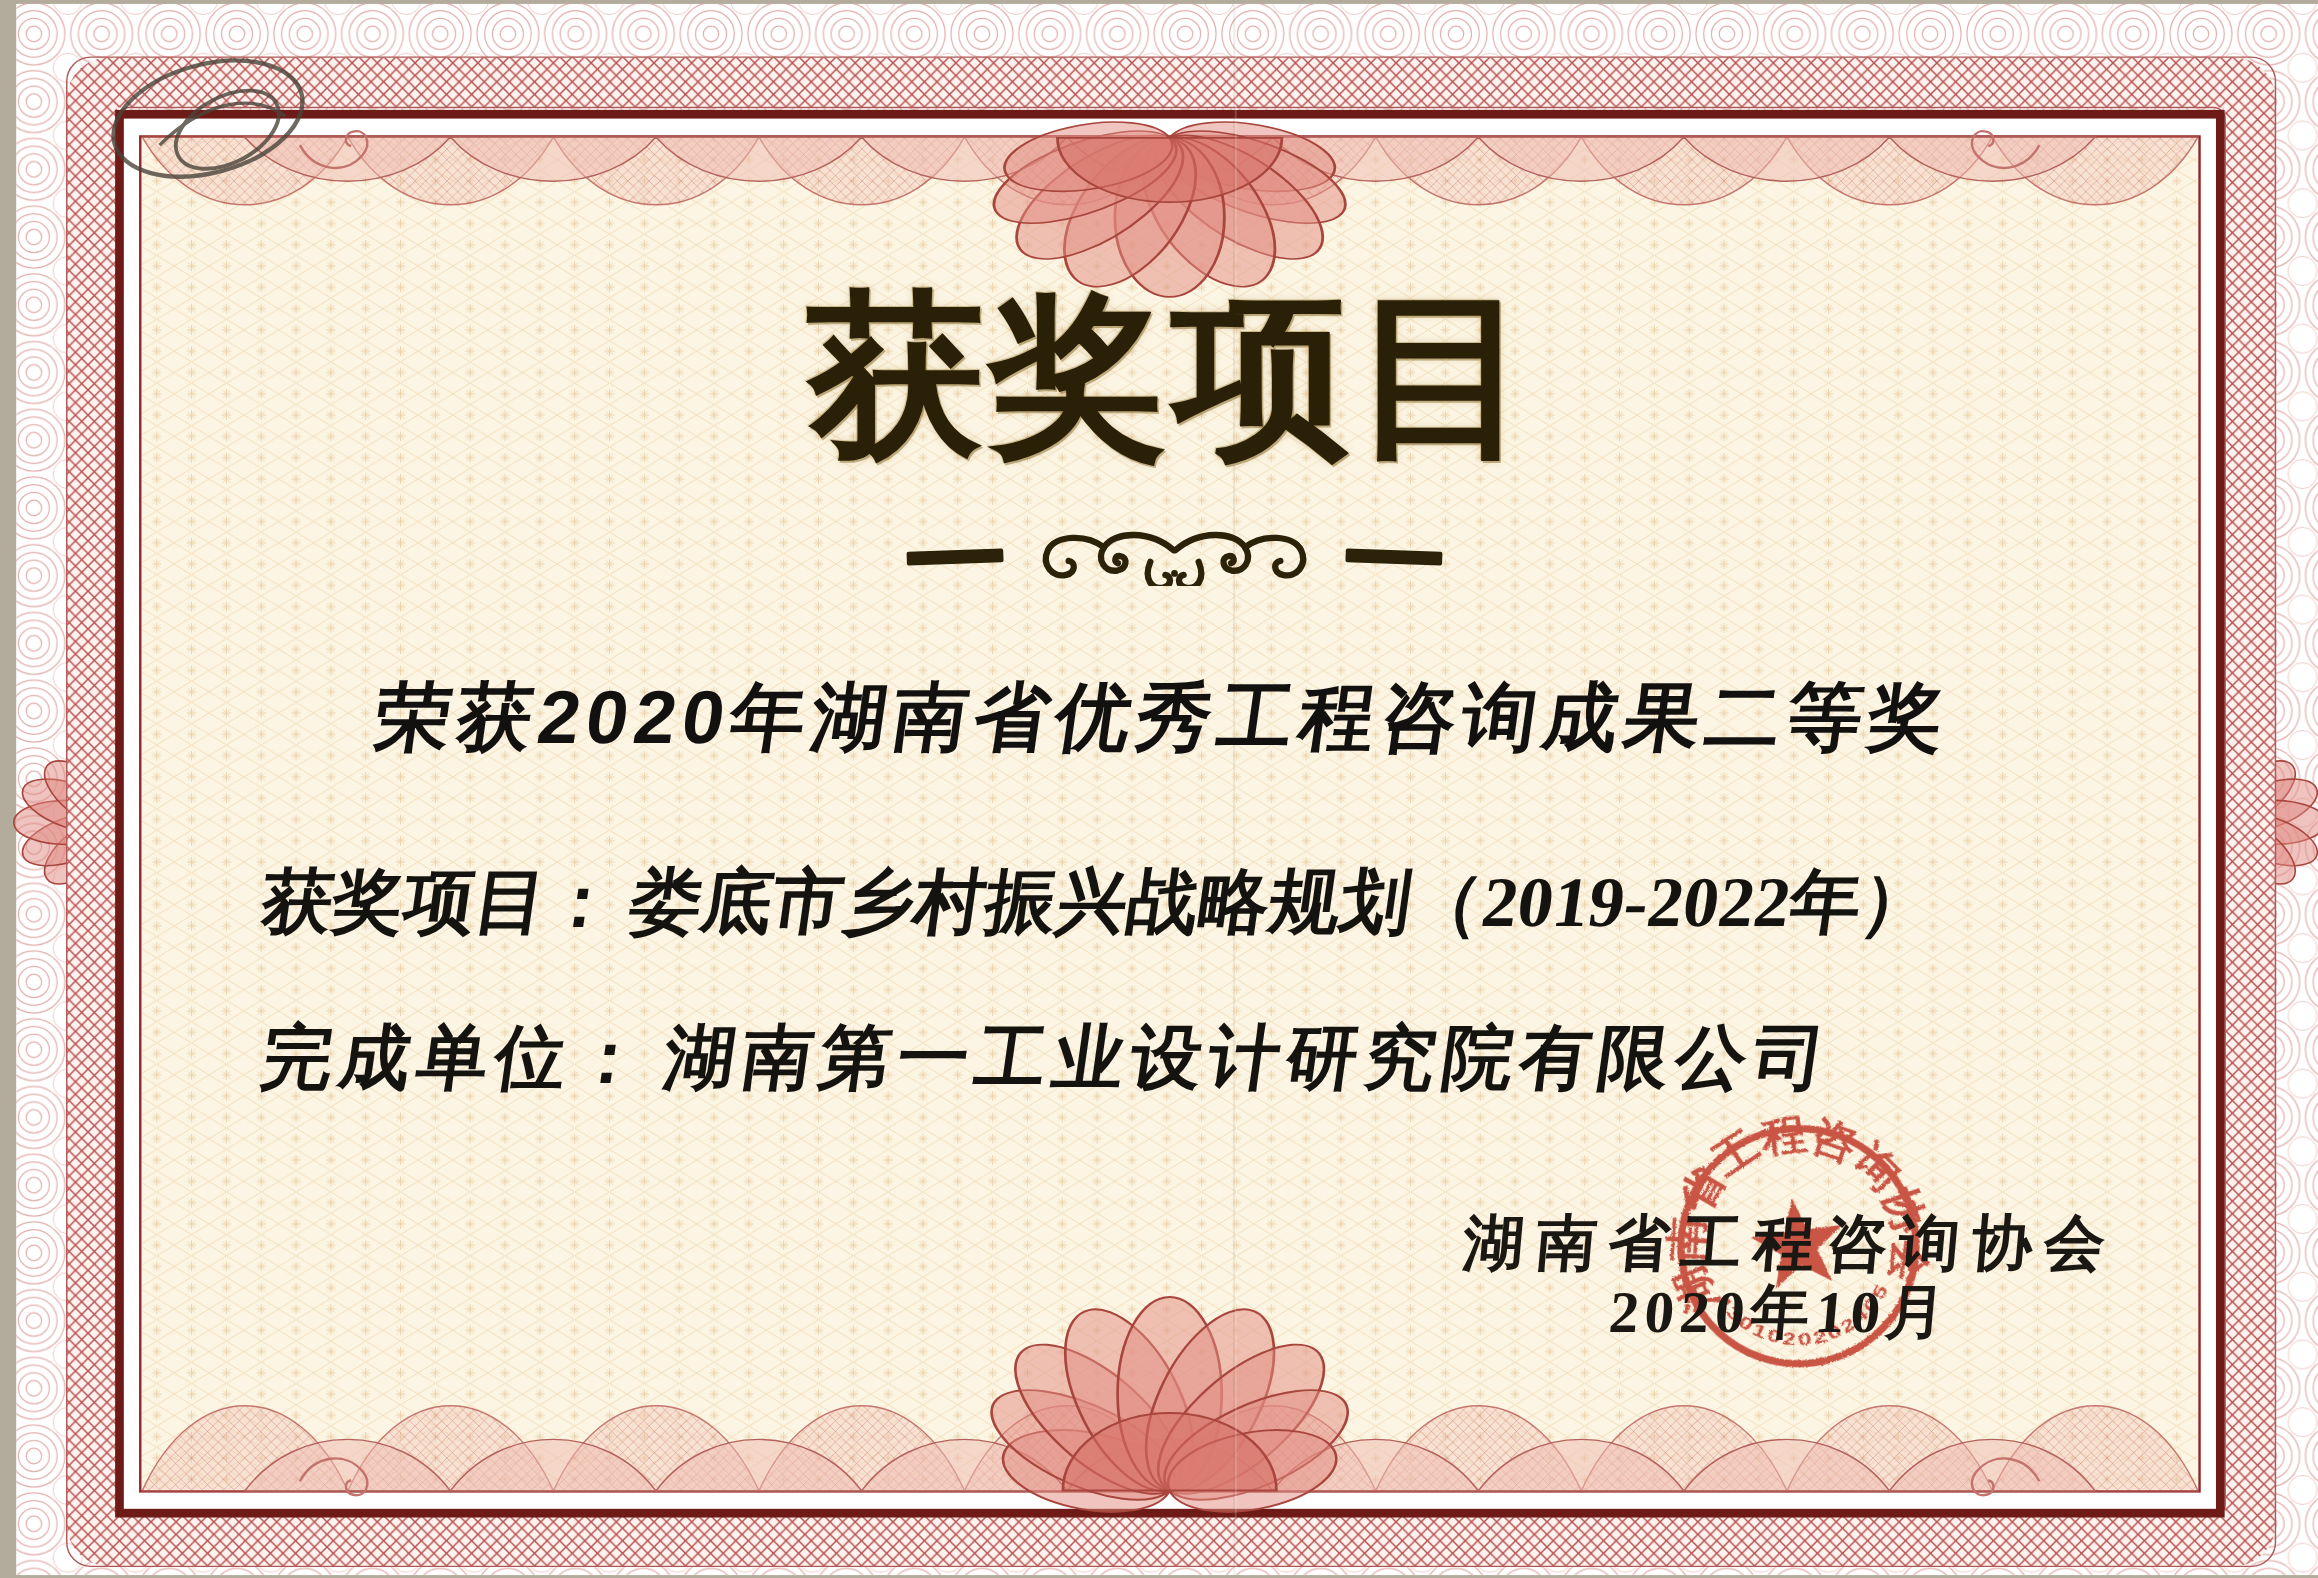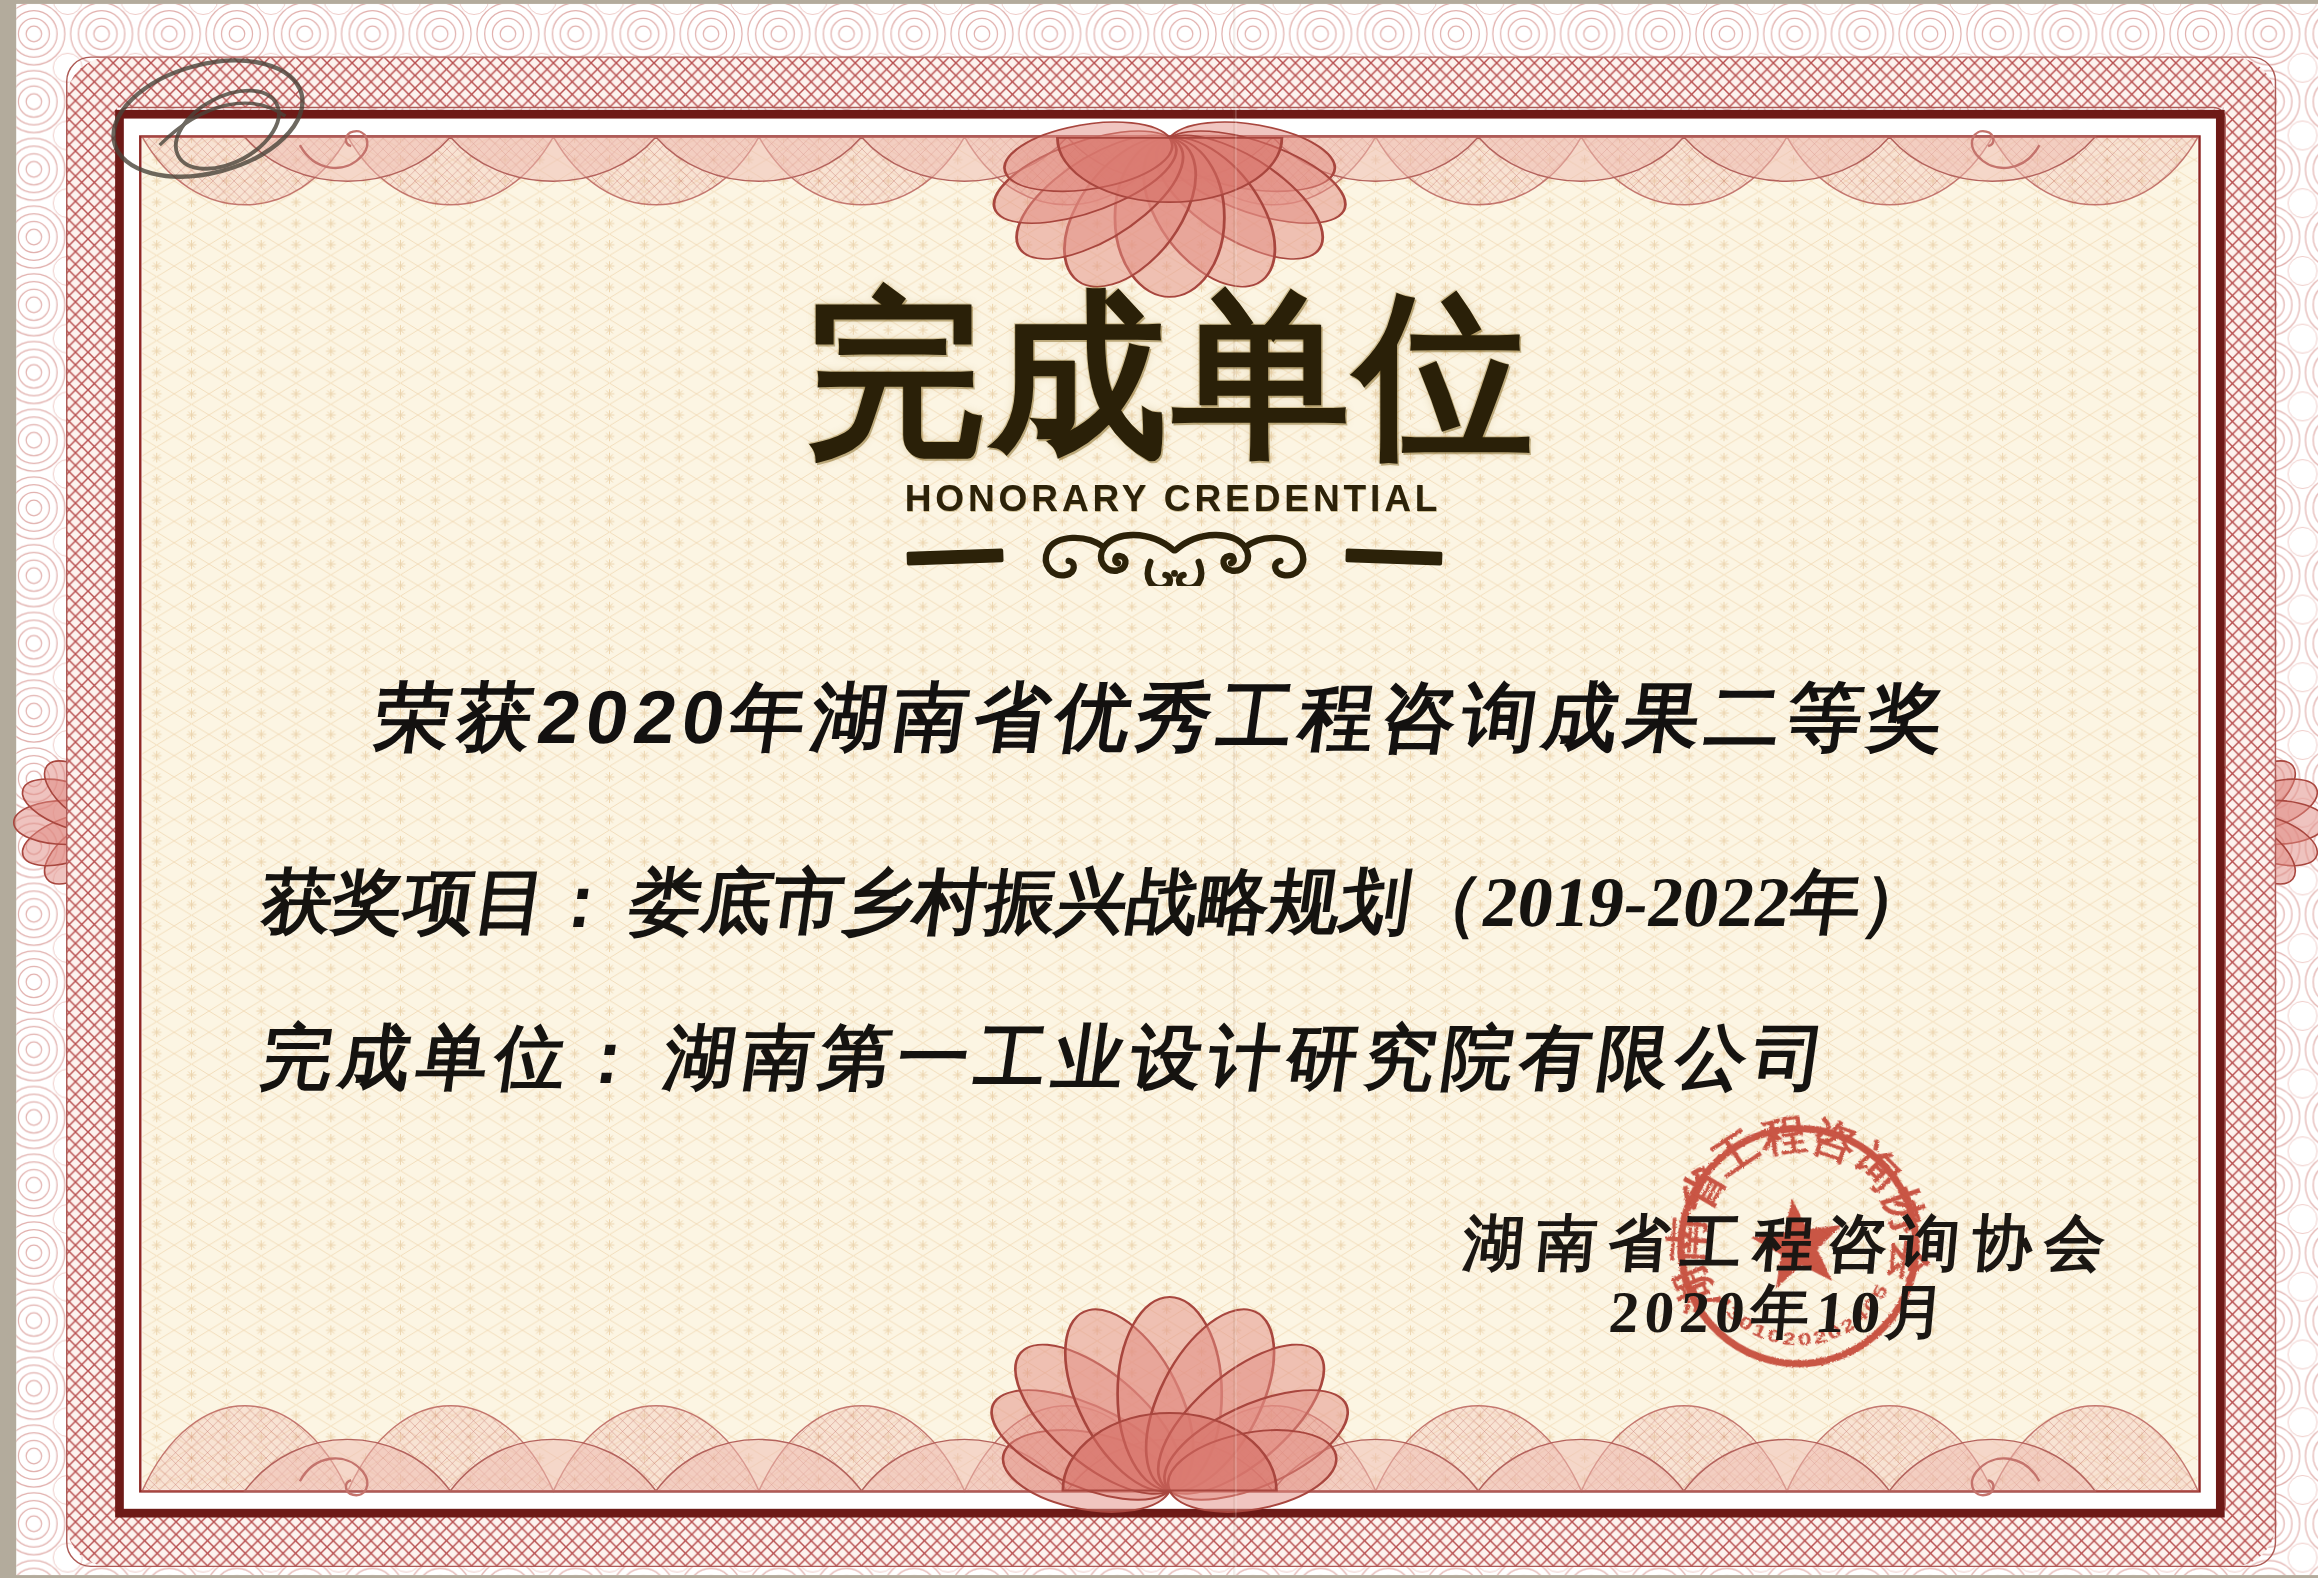"完成单位" div.txt { text: 完成单位 -> 获奖项目 }
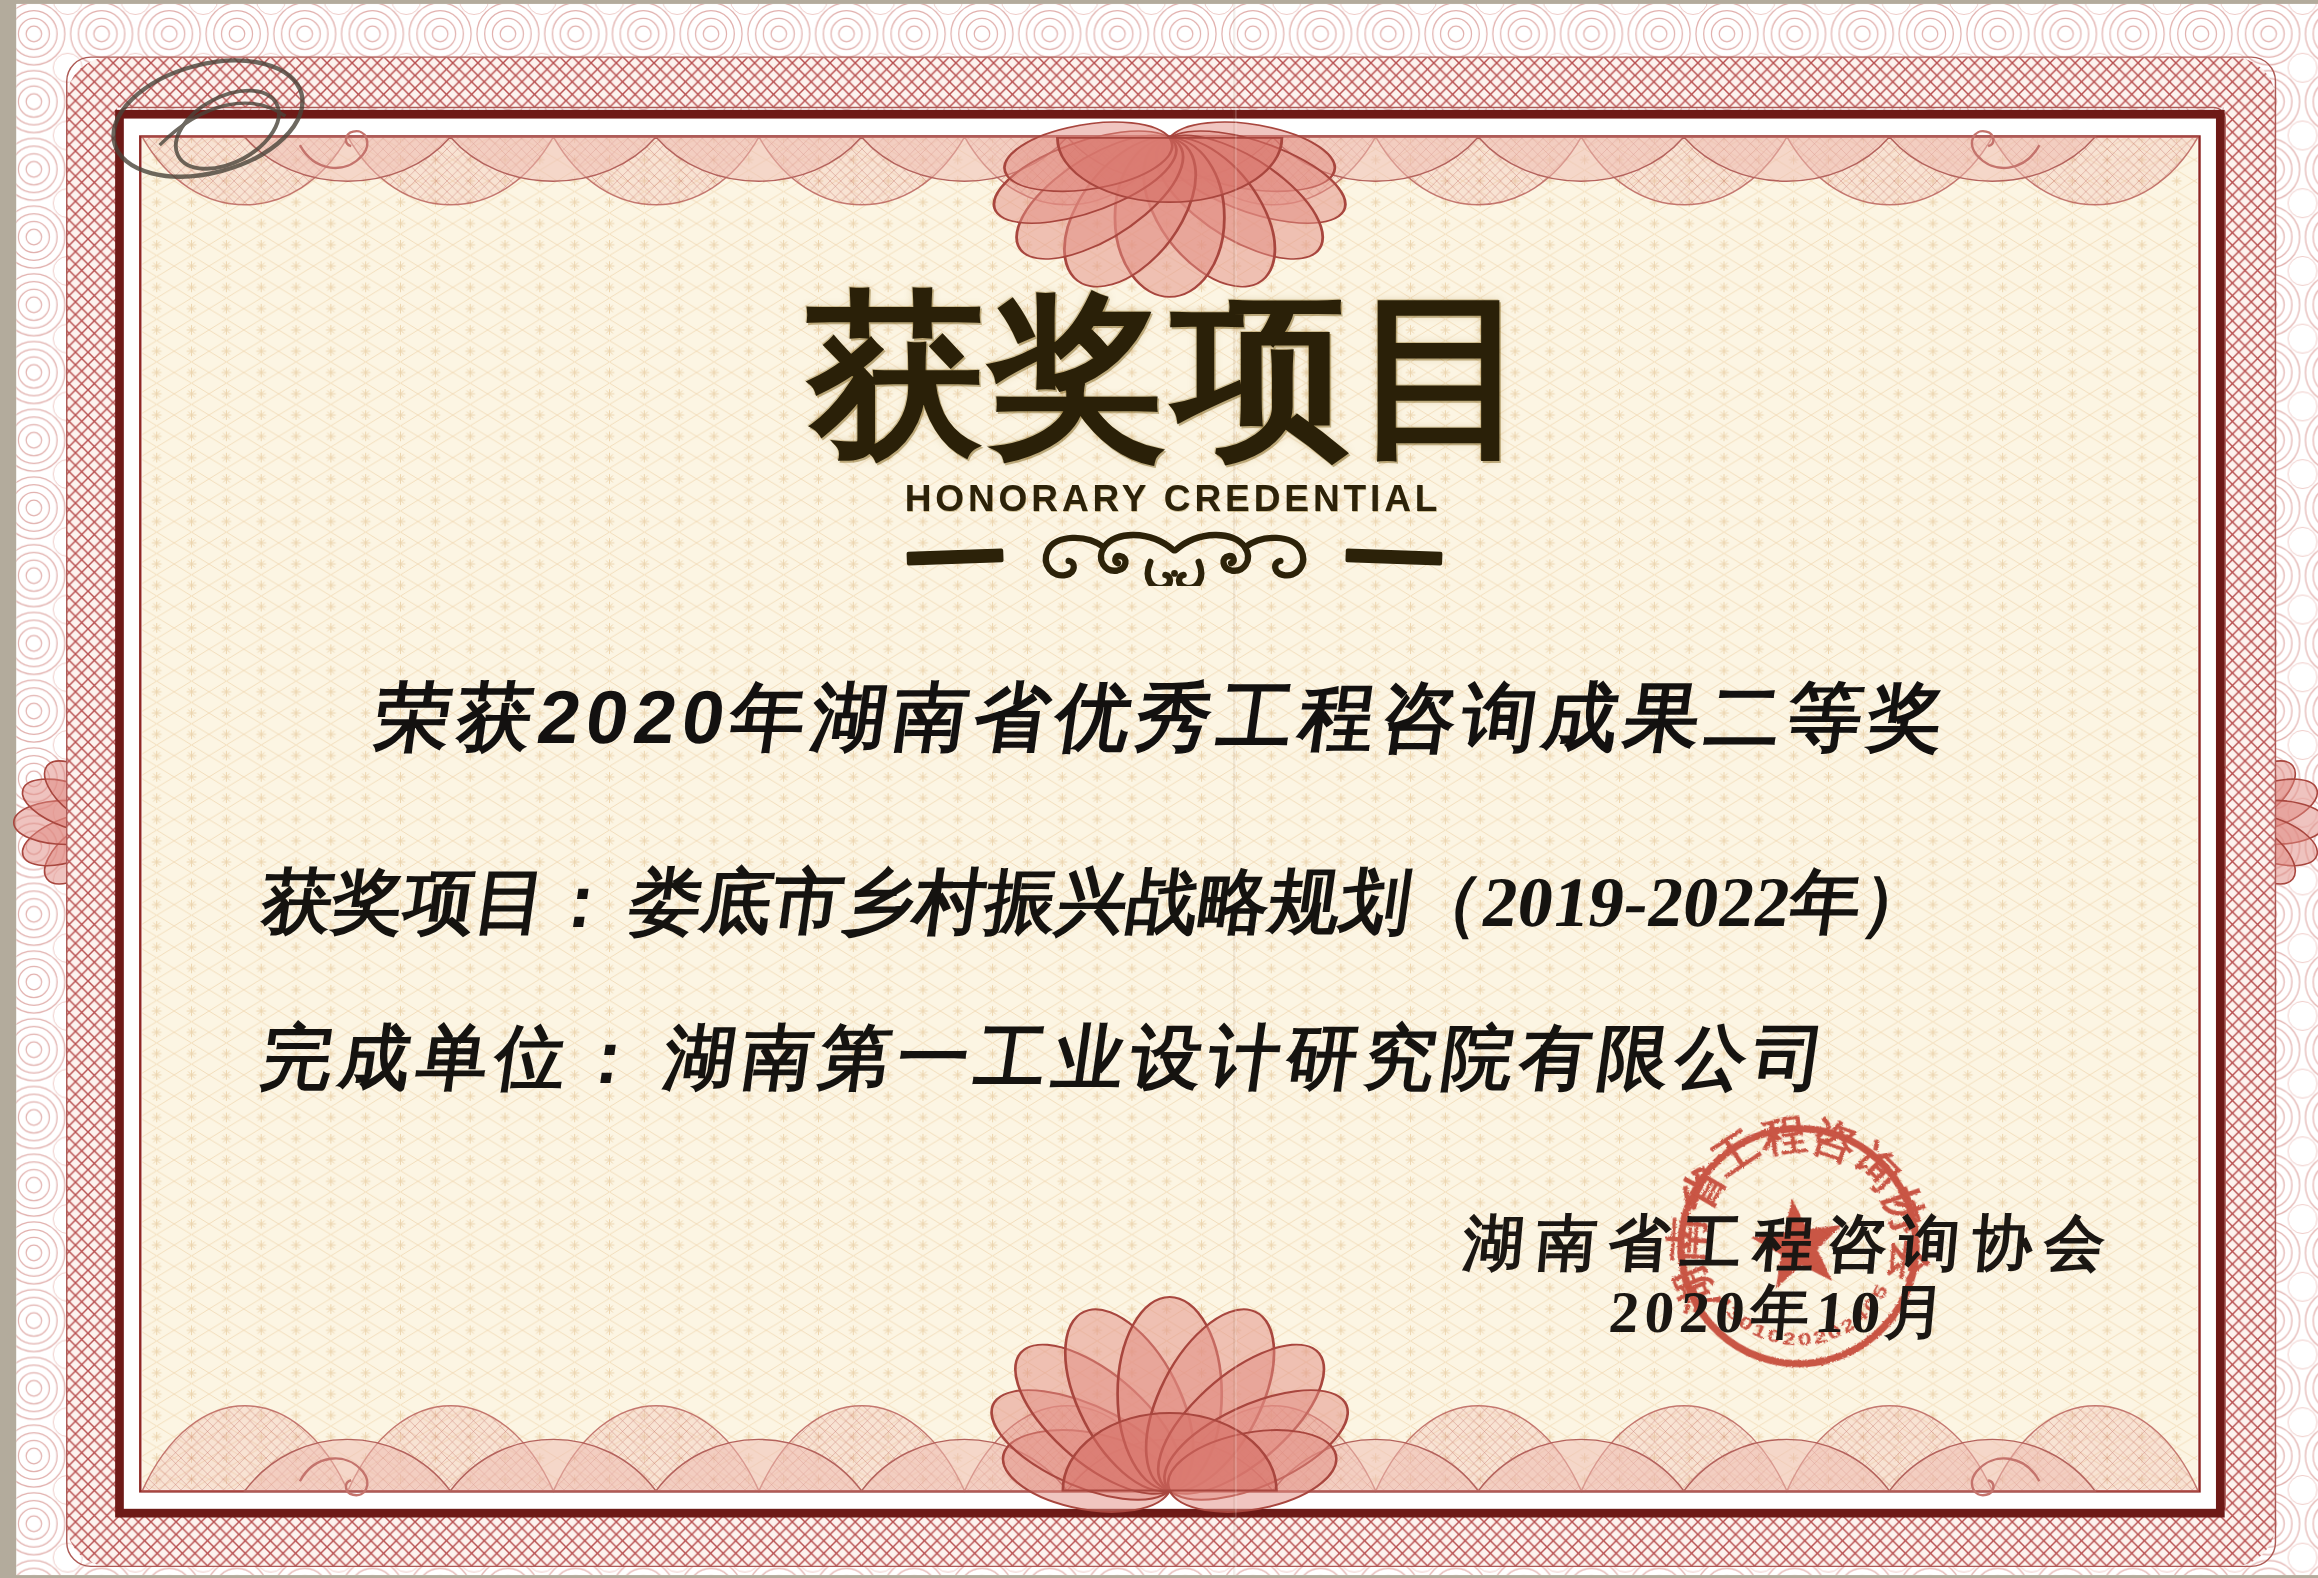"HONORARY CREDENTIAL" div.txt { html: <div>HONORARY CREDENTIAL</div> -> none }
